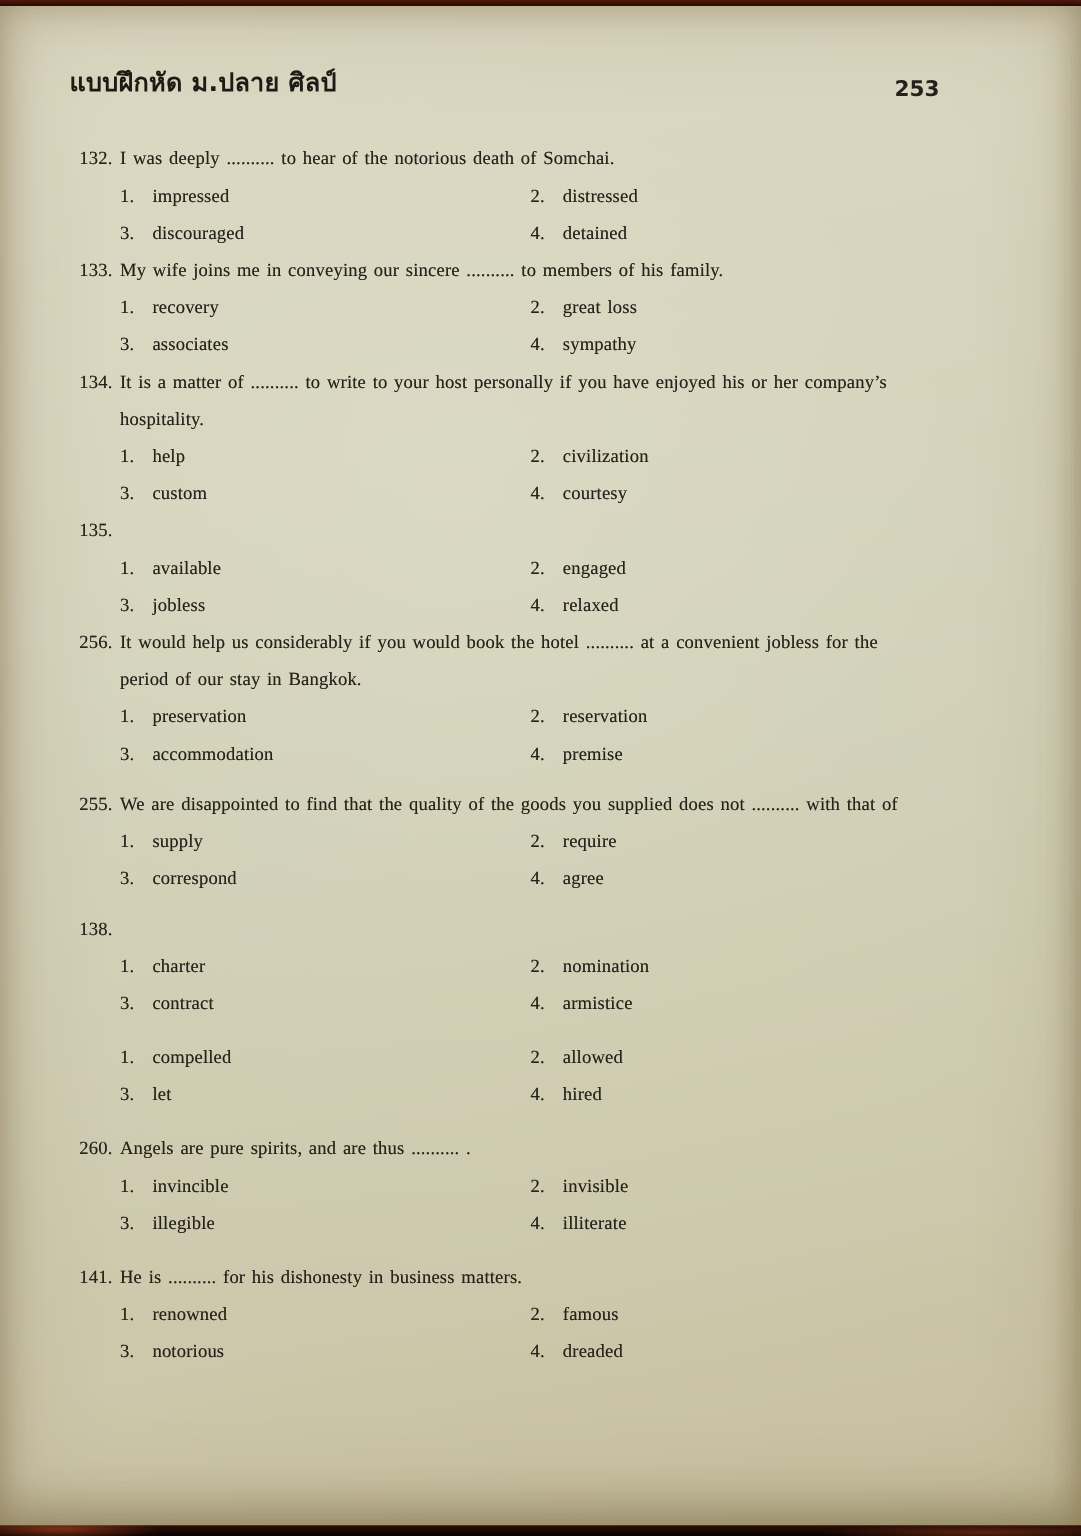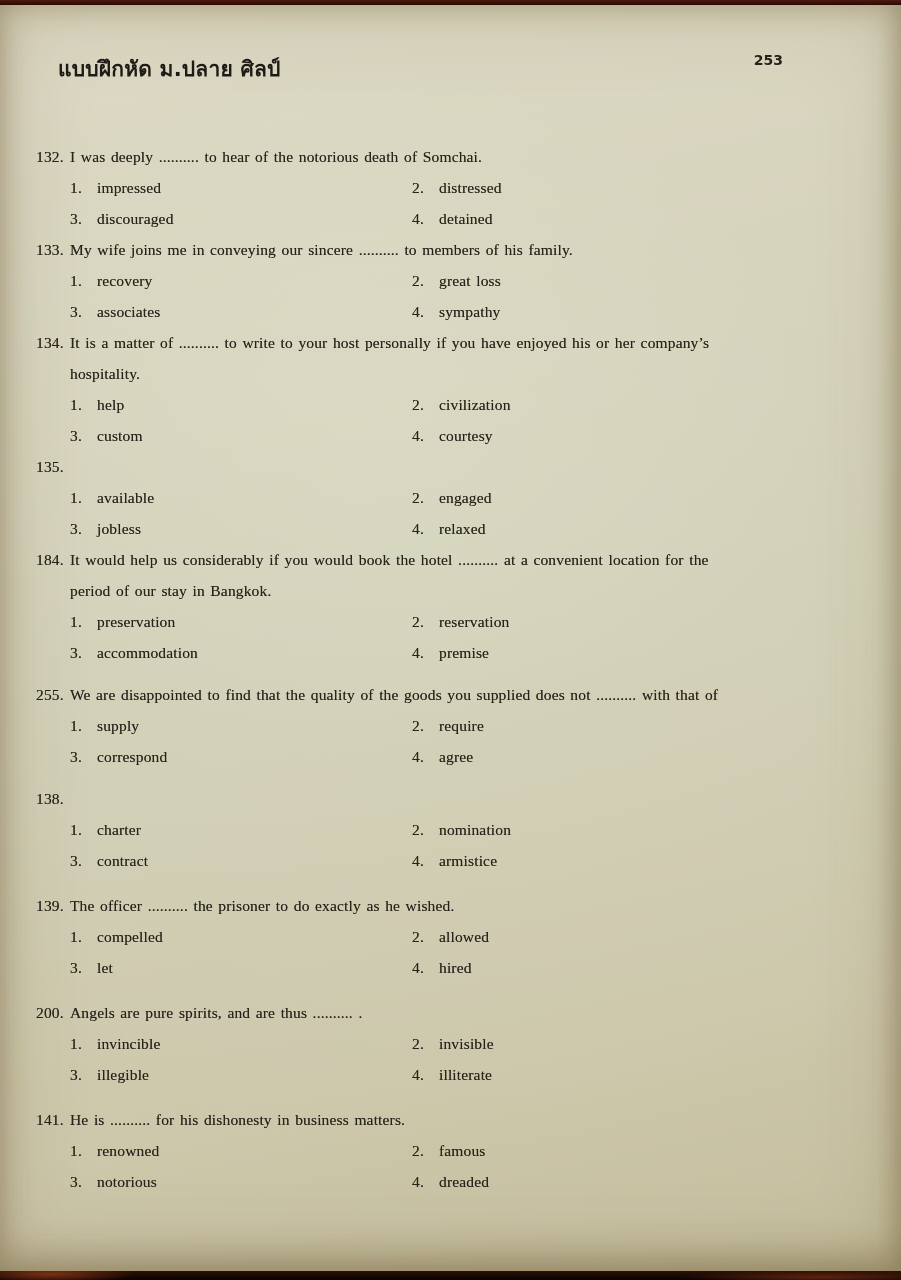"แบบฝึกหัด ม.ปลาย ศิลป์" .header { align-items: flex-start -> flex-end }
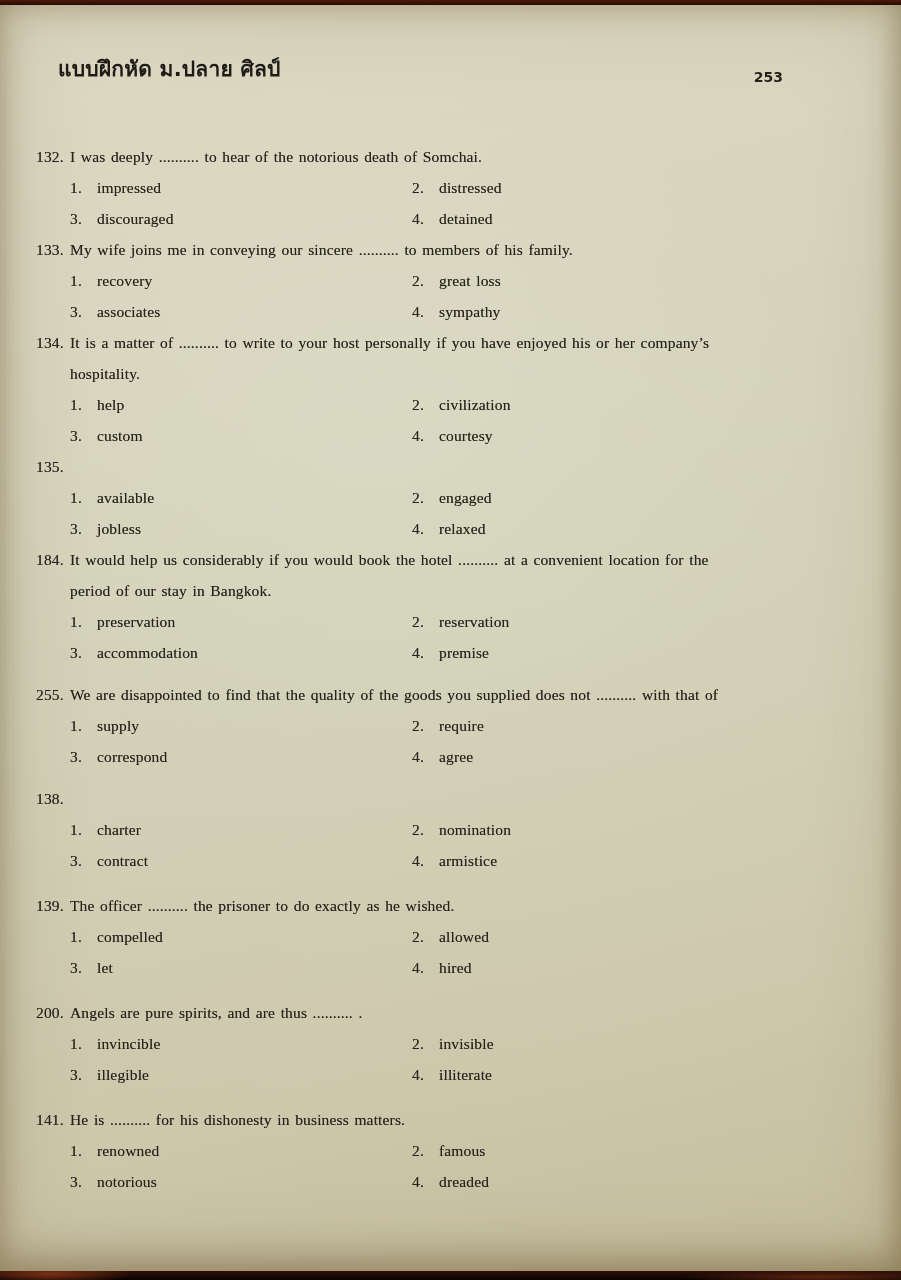"253" .page-num { font-size: 14px -> 18px }
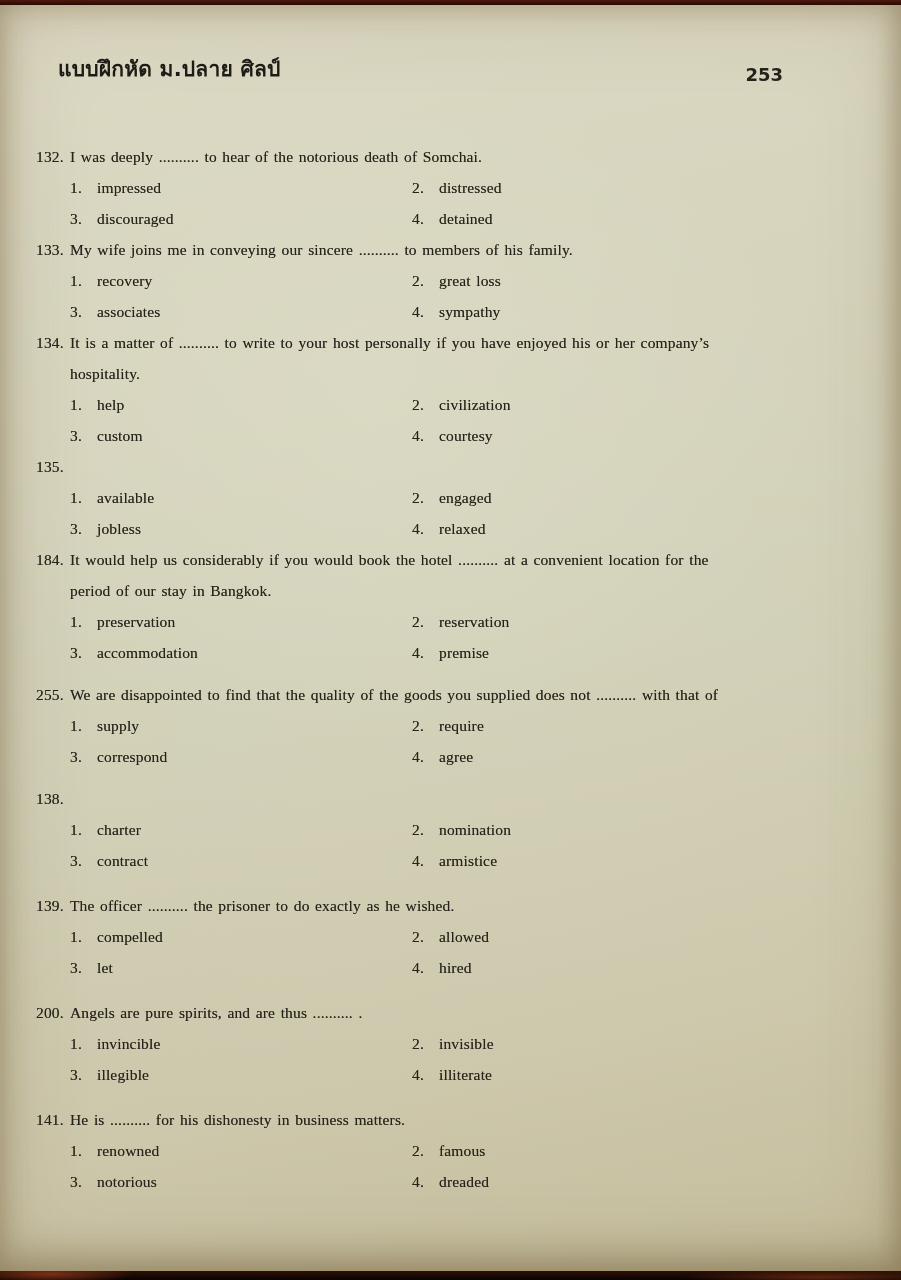"132." .questions { margin-top: 56px -> 32px; padding: 0 96px 0 36px -> 0 96px 0 66px }
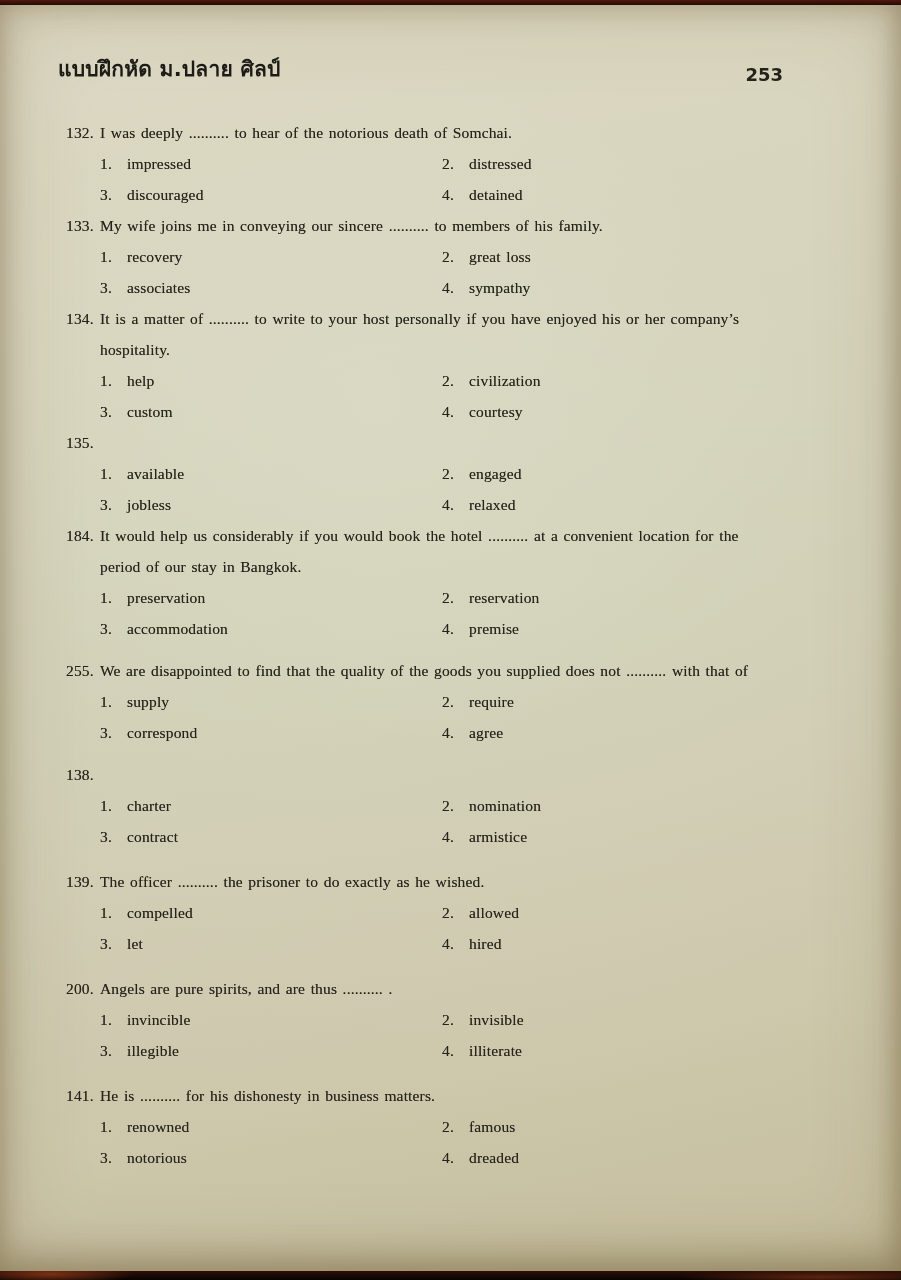"184." span.qnum { text: 184 -> 256 }
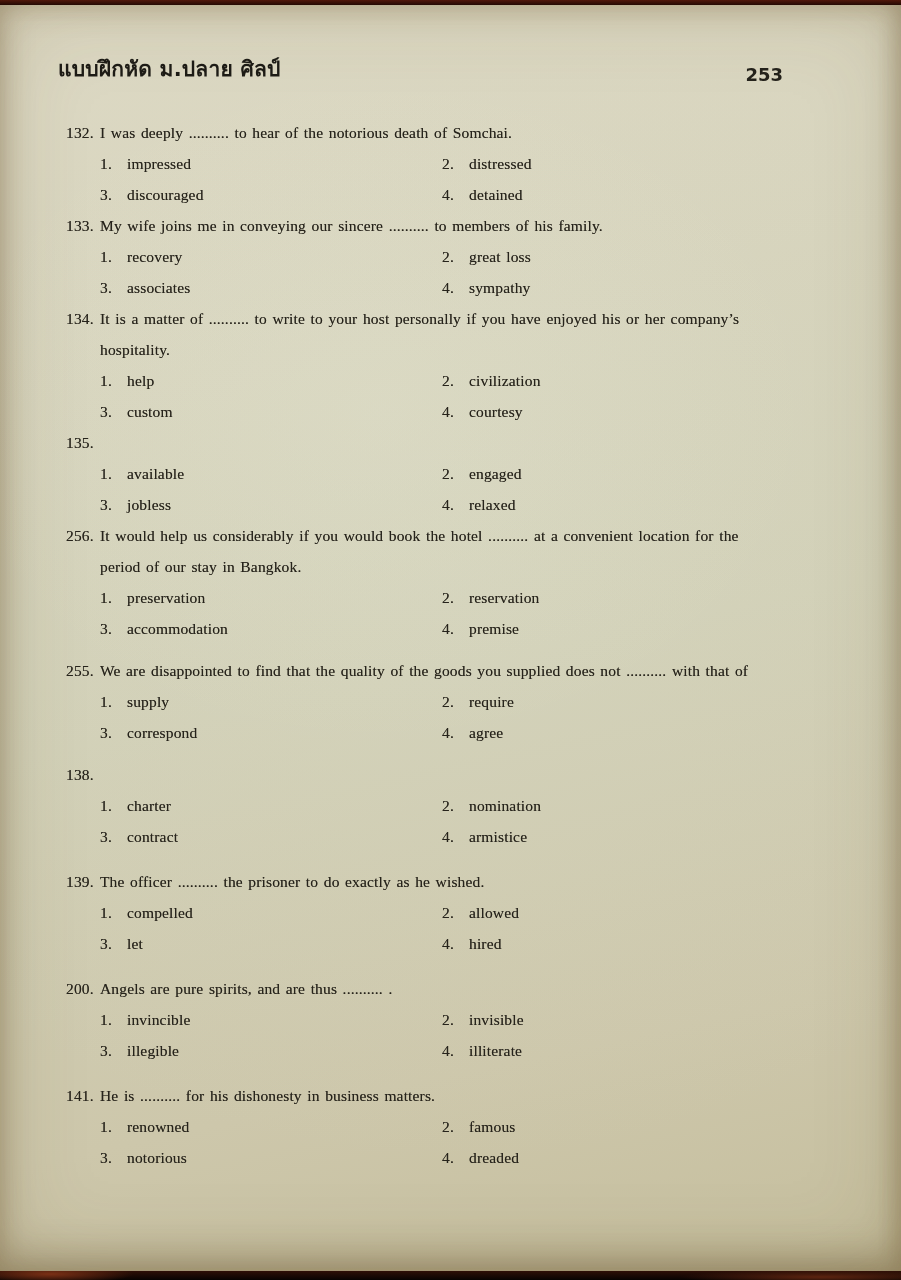"It would help us considerably" span.qtext { text: location -> jobless }
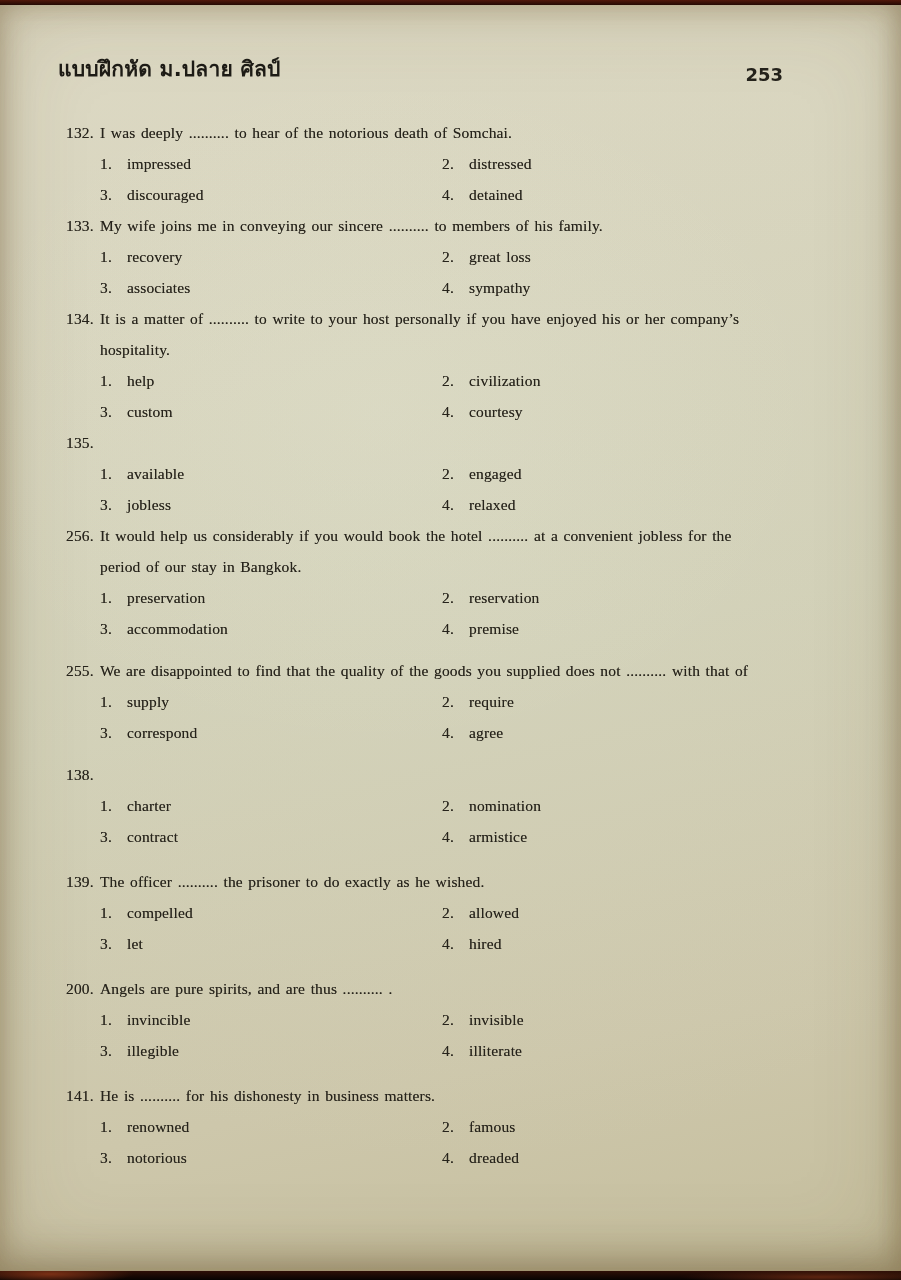"139." div.line { html: <div> <span>139.</span> <span>The officer .......... the prisoner to do exactly as he wished.</span> </div> -> none }
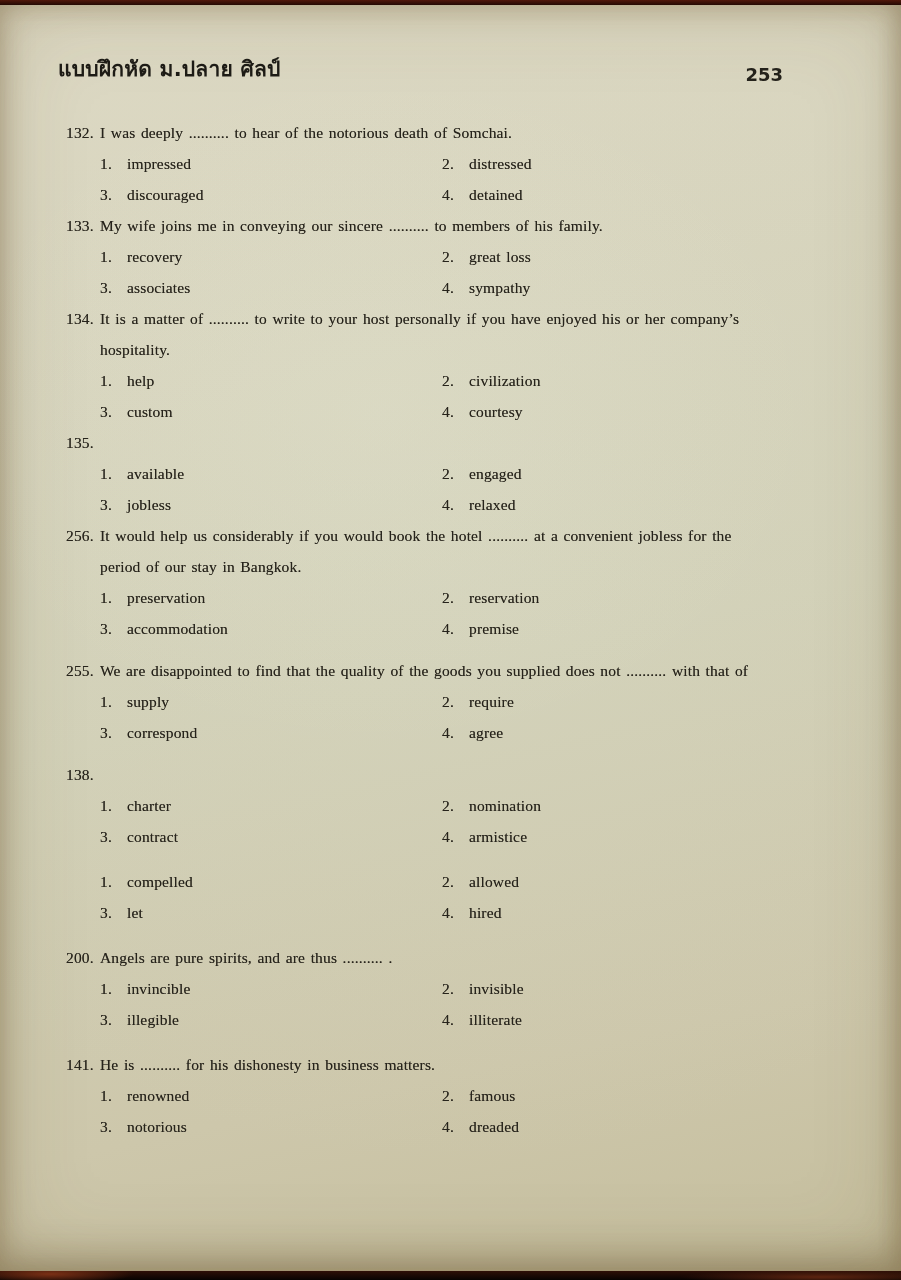"200." span.qnum { text: 200 -> 260 }
